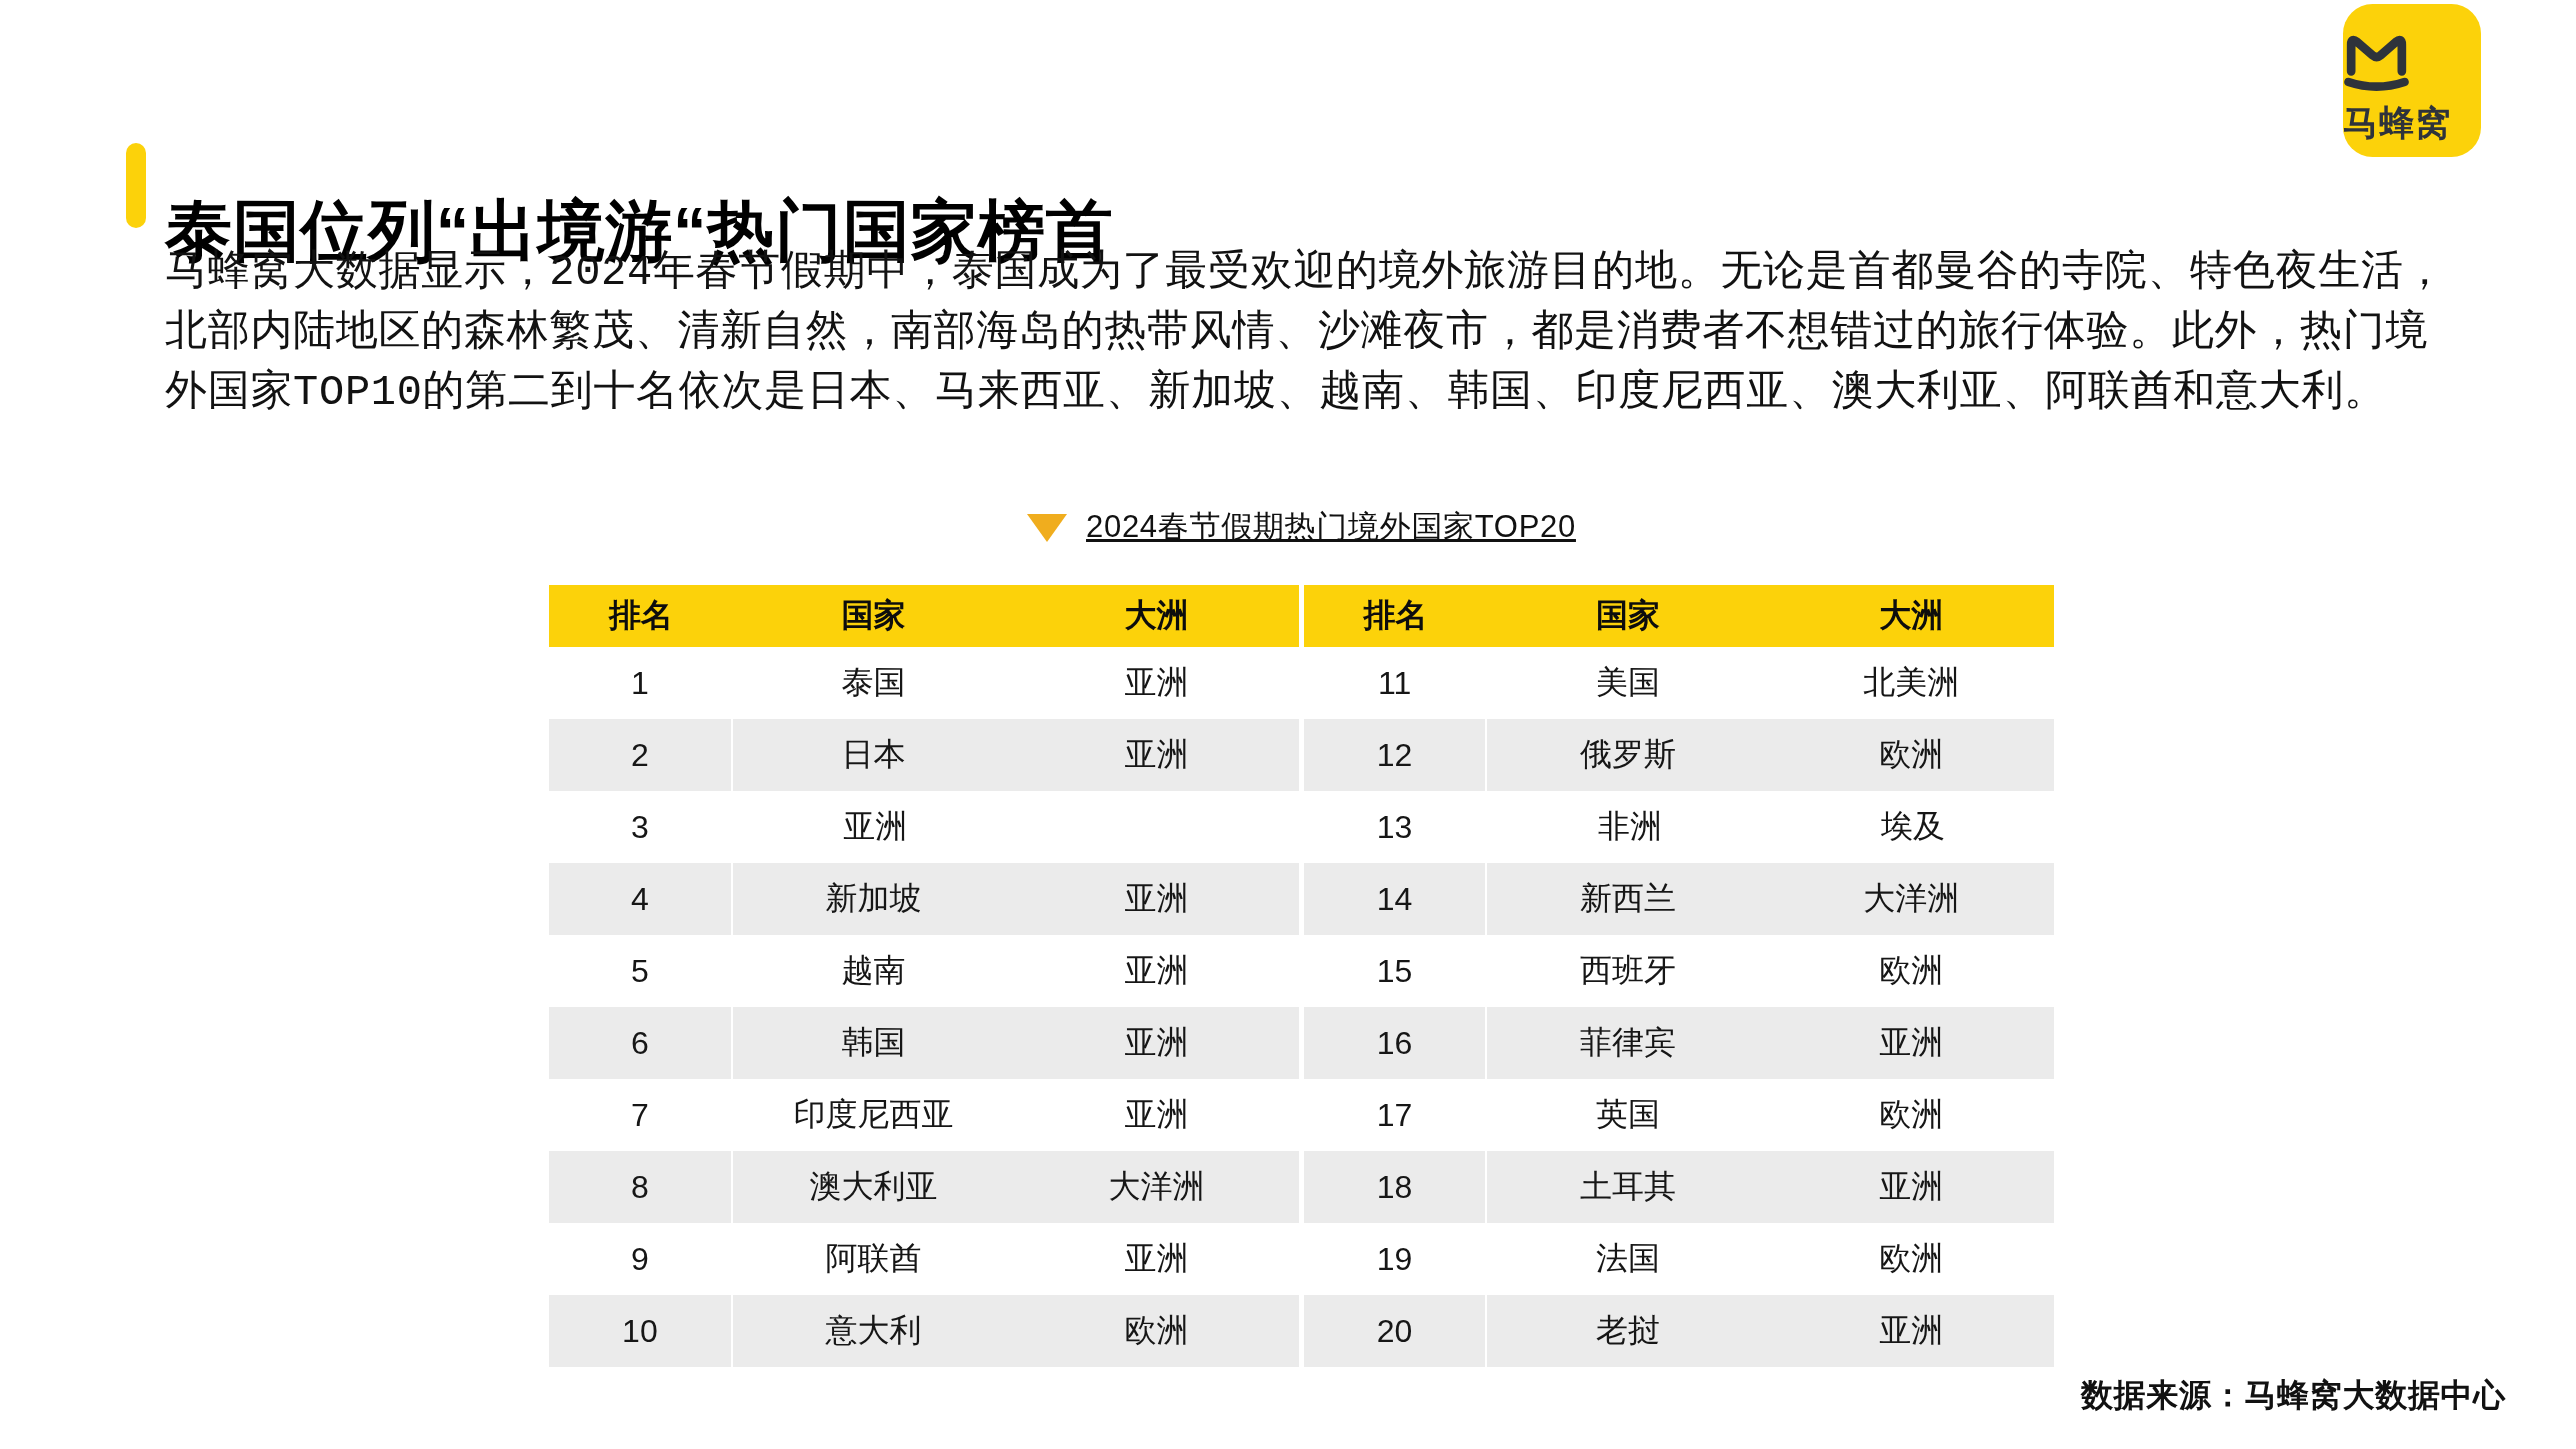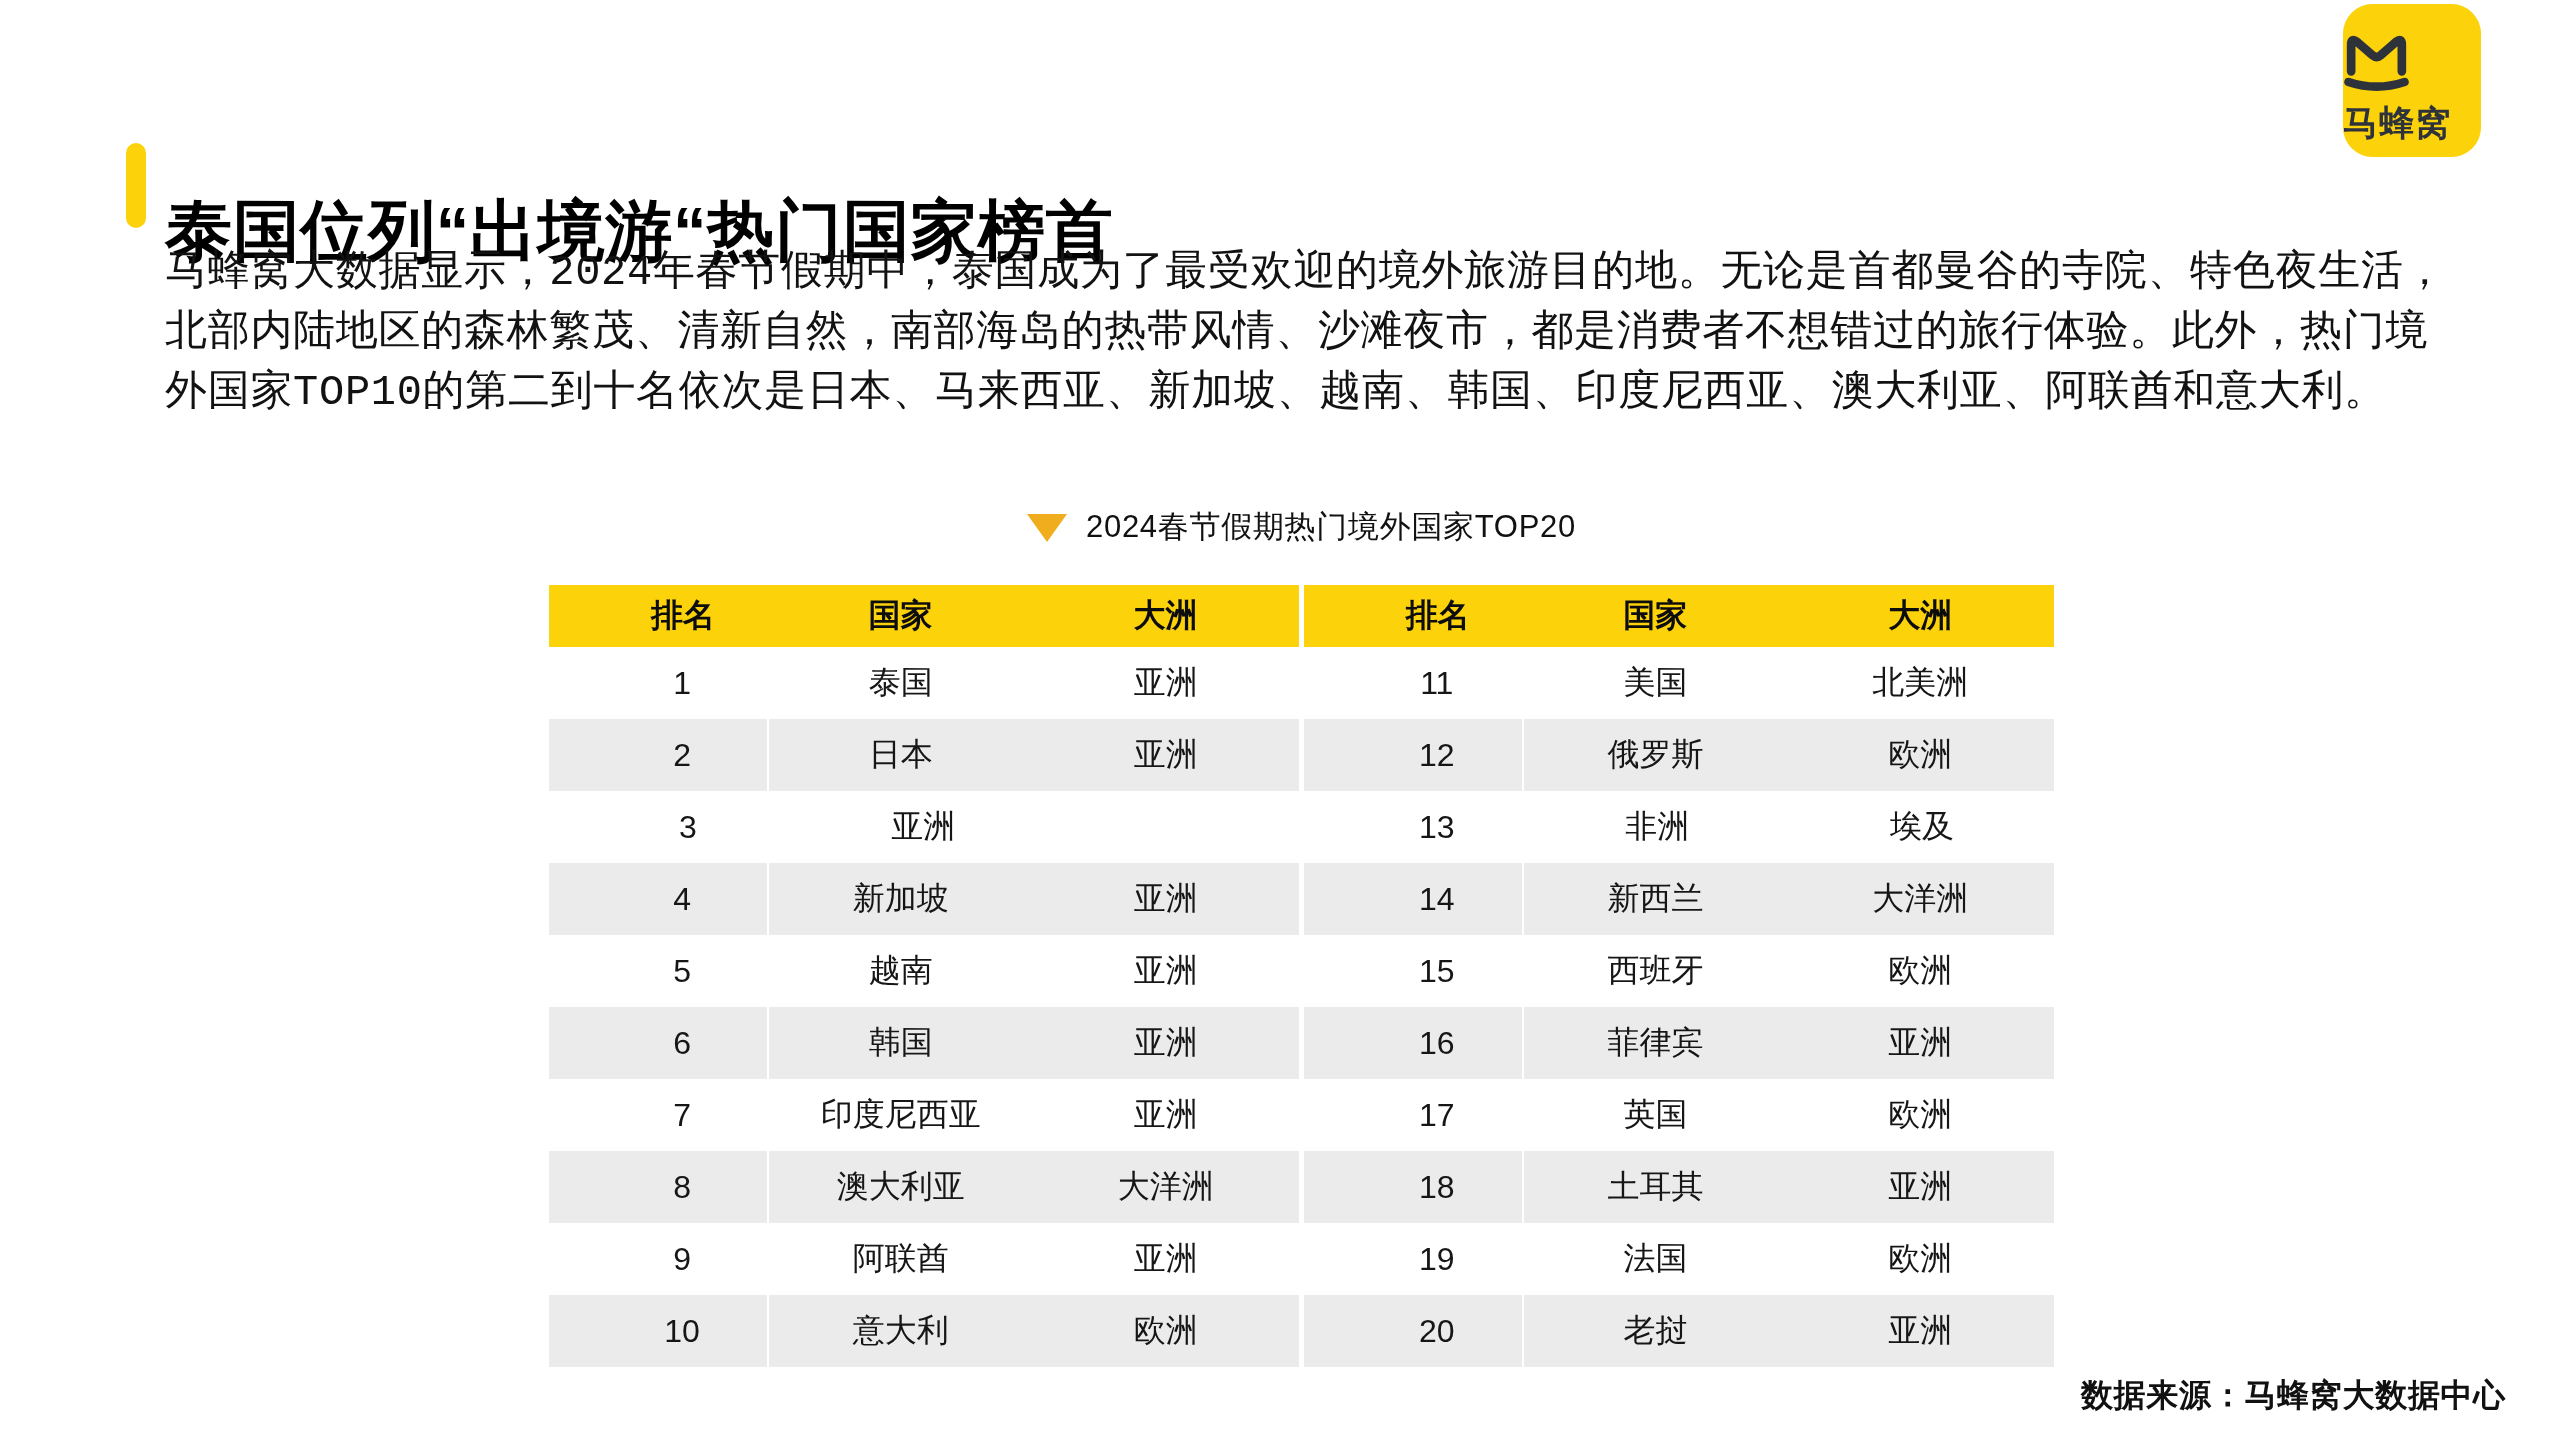"2024春节假期热门境外国家TOP20" .caption { text-decoration: none -> underline }
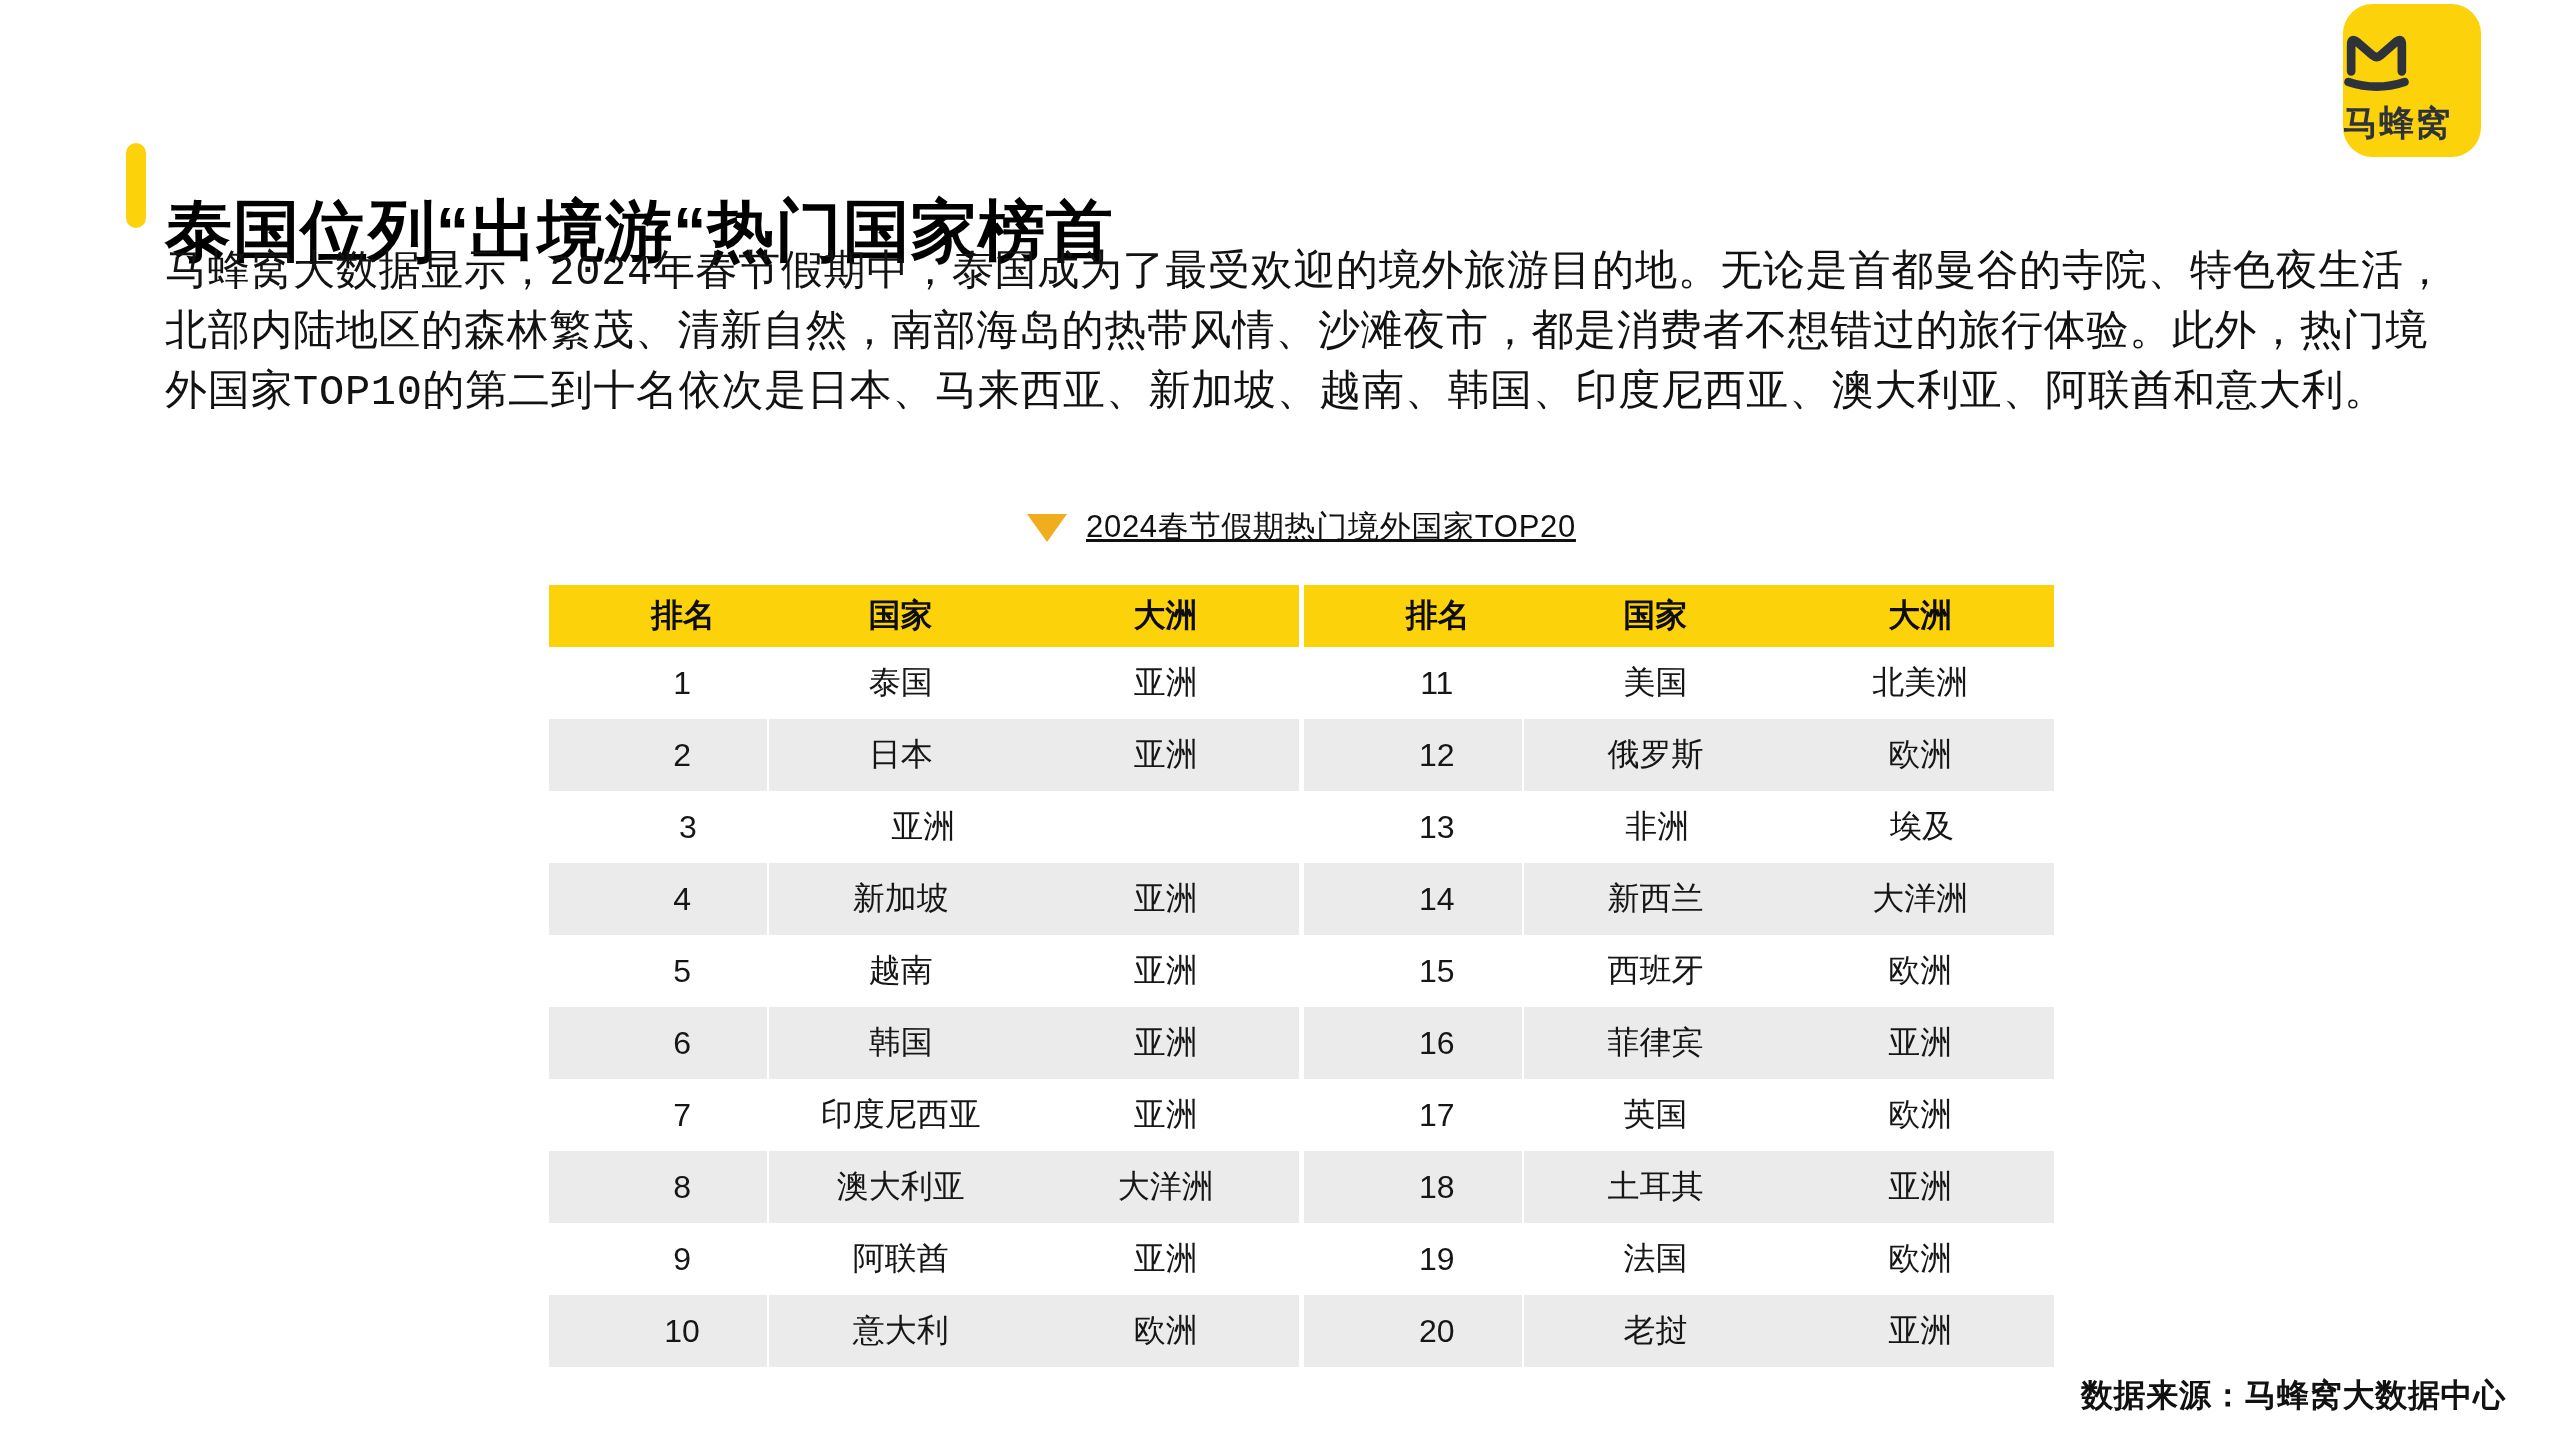"排名" .c-rank { margin-left: 48px -> none }
